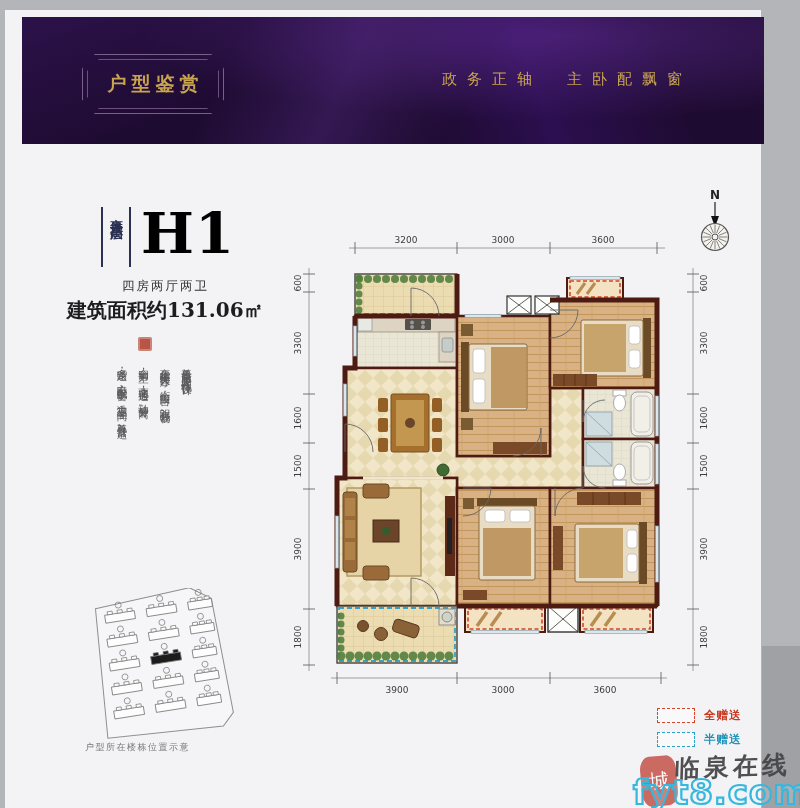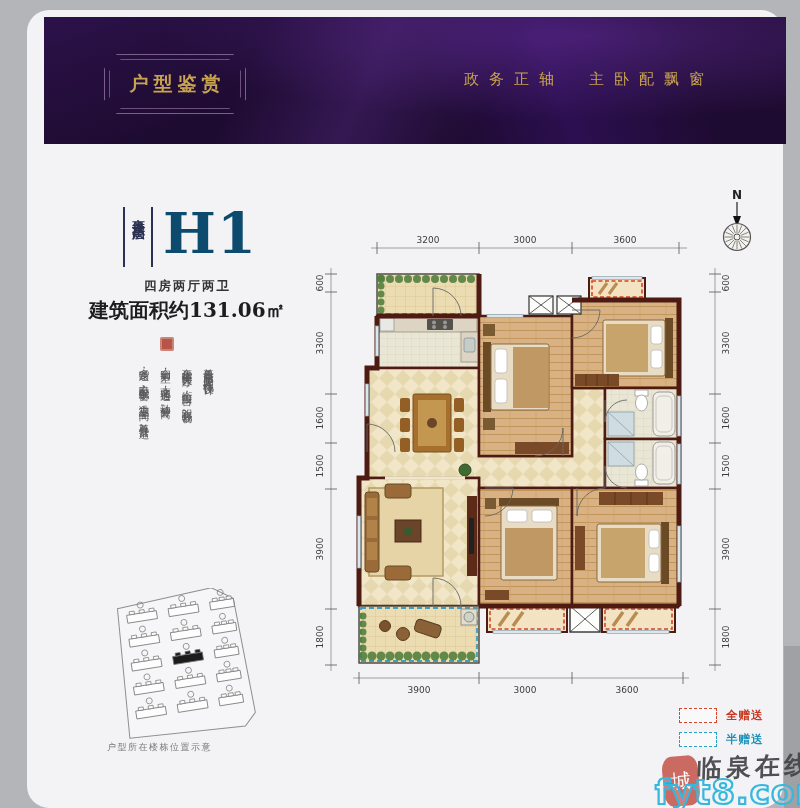"户型鉴赏" #page { border-radius: 22px -> none; left: 27px -> 5px }
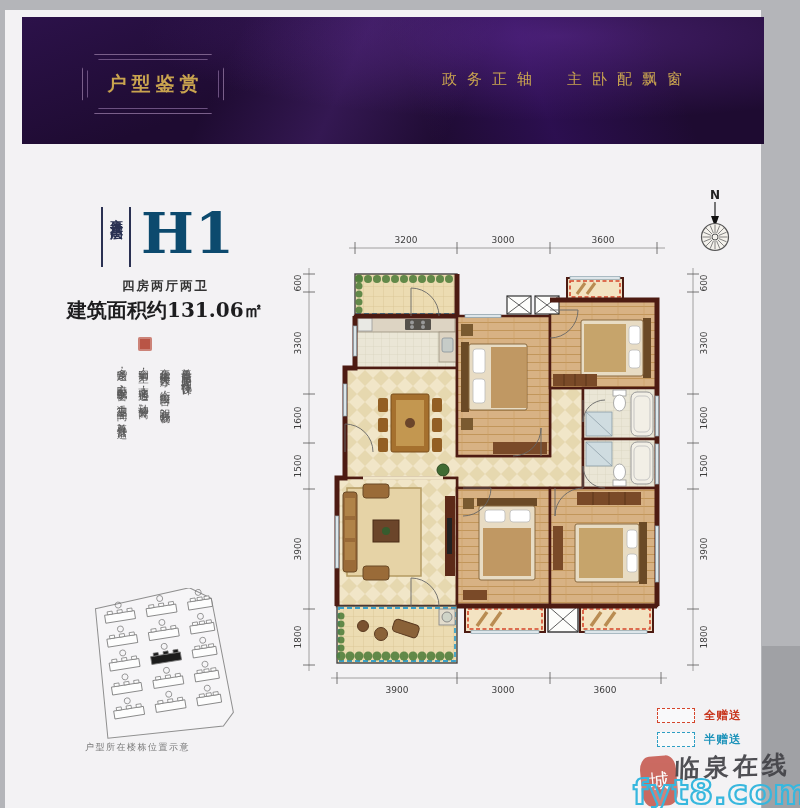"H1" #unit-code { color: #0c4a6e -> #000000 }
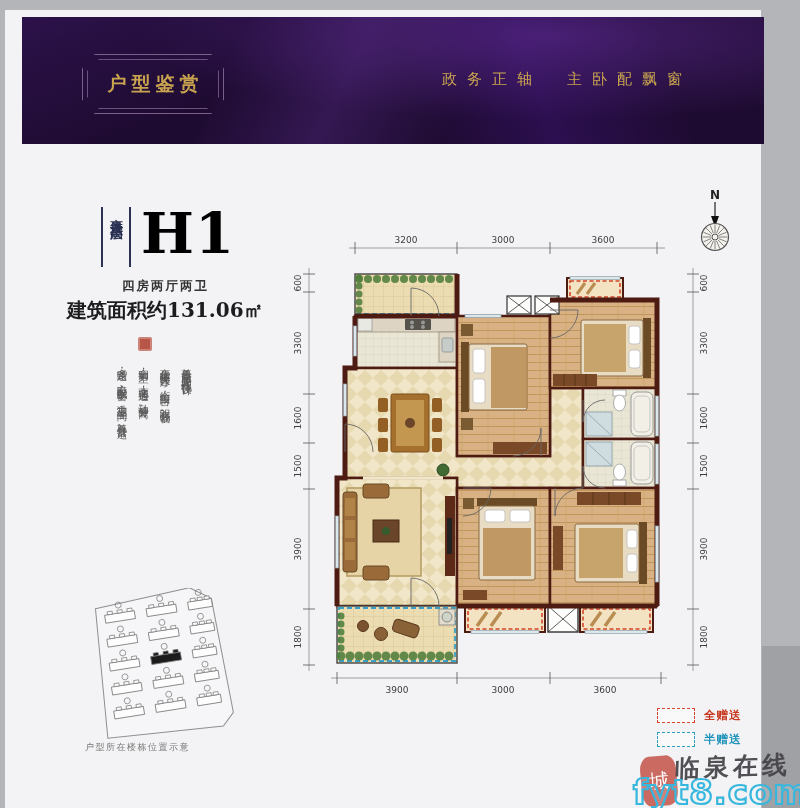"四房两厅两卫" #rooms-label { font-weight: bold -> normal }
